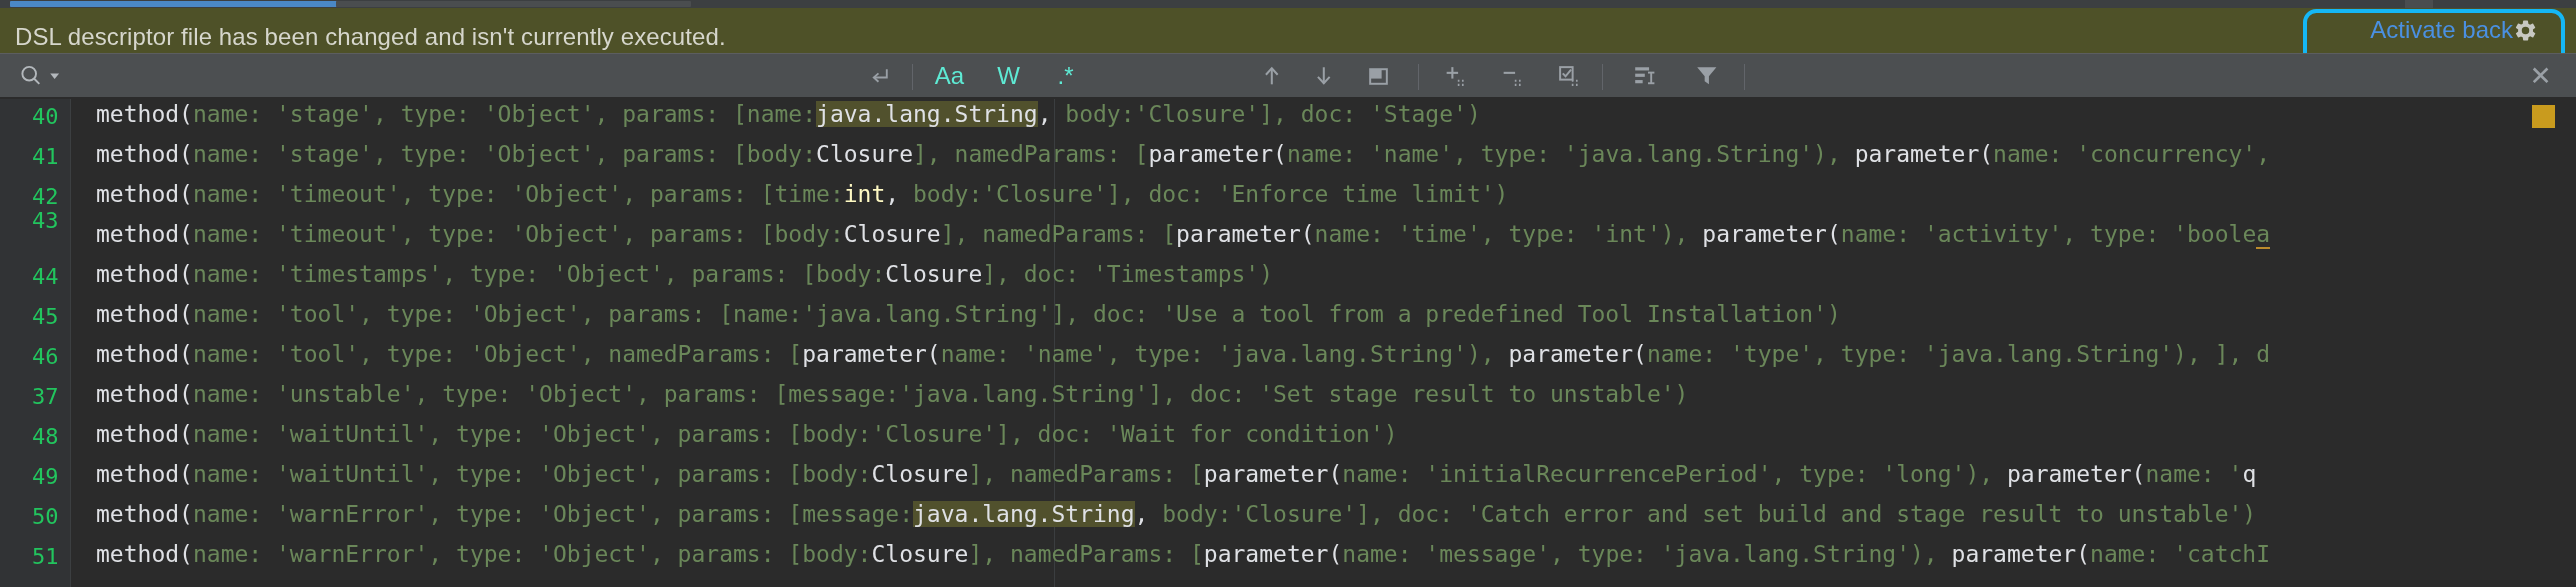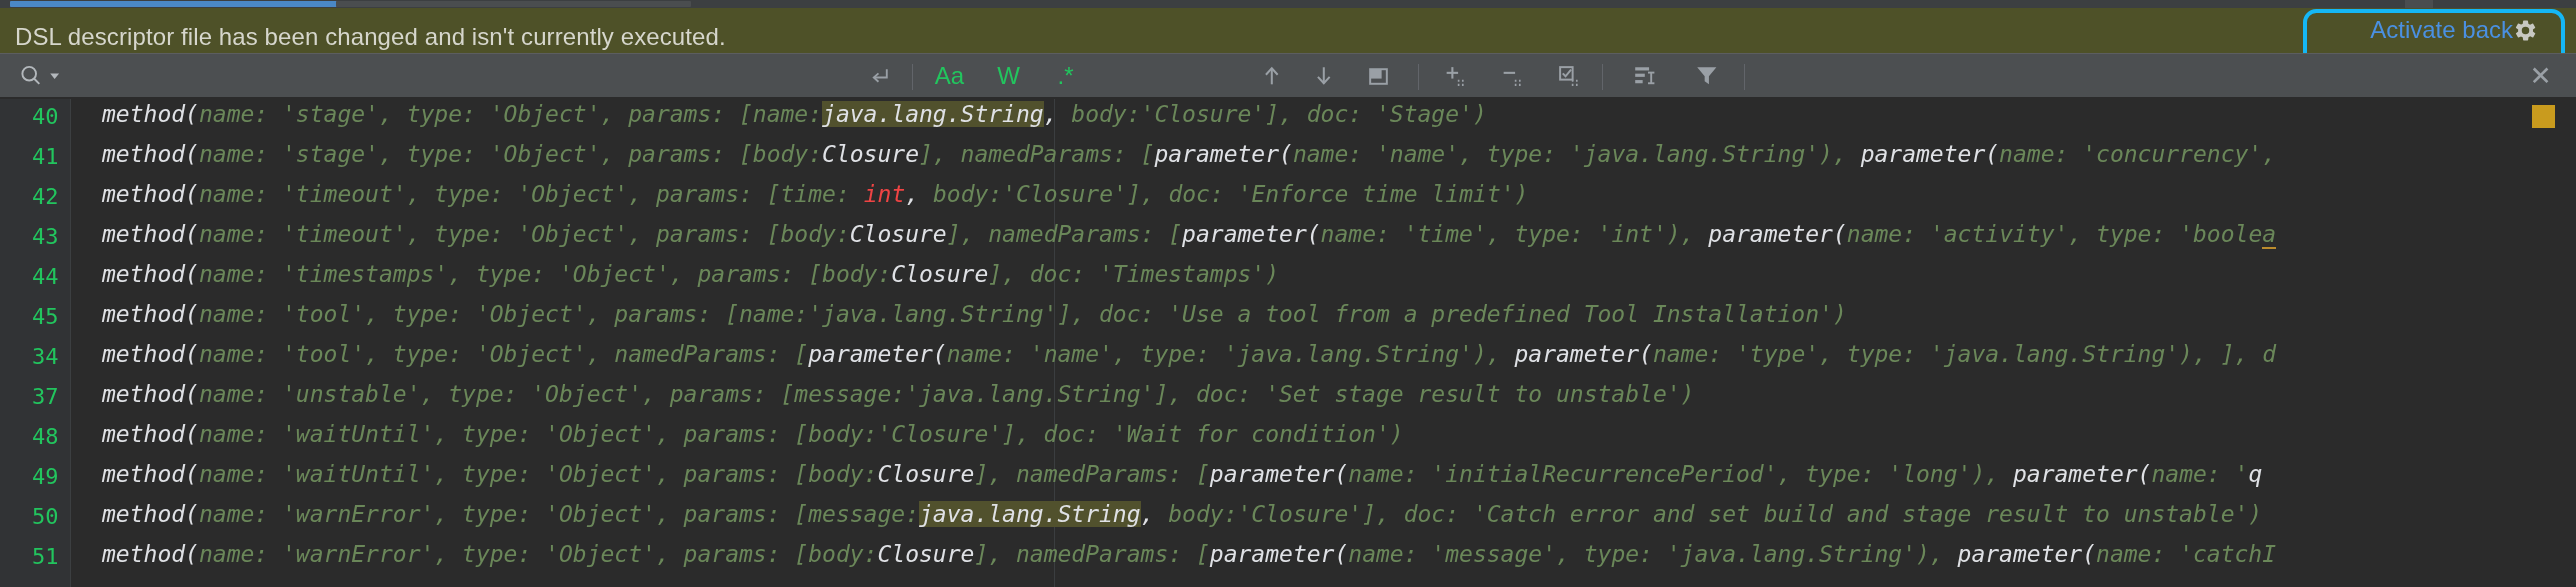"Aa" .opt-text { color: #22c55e -> #5eead4 }
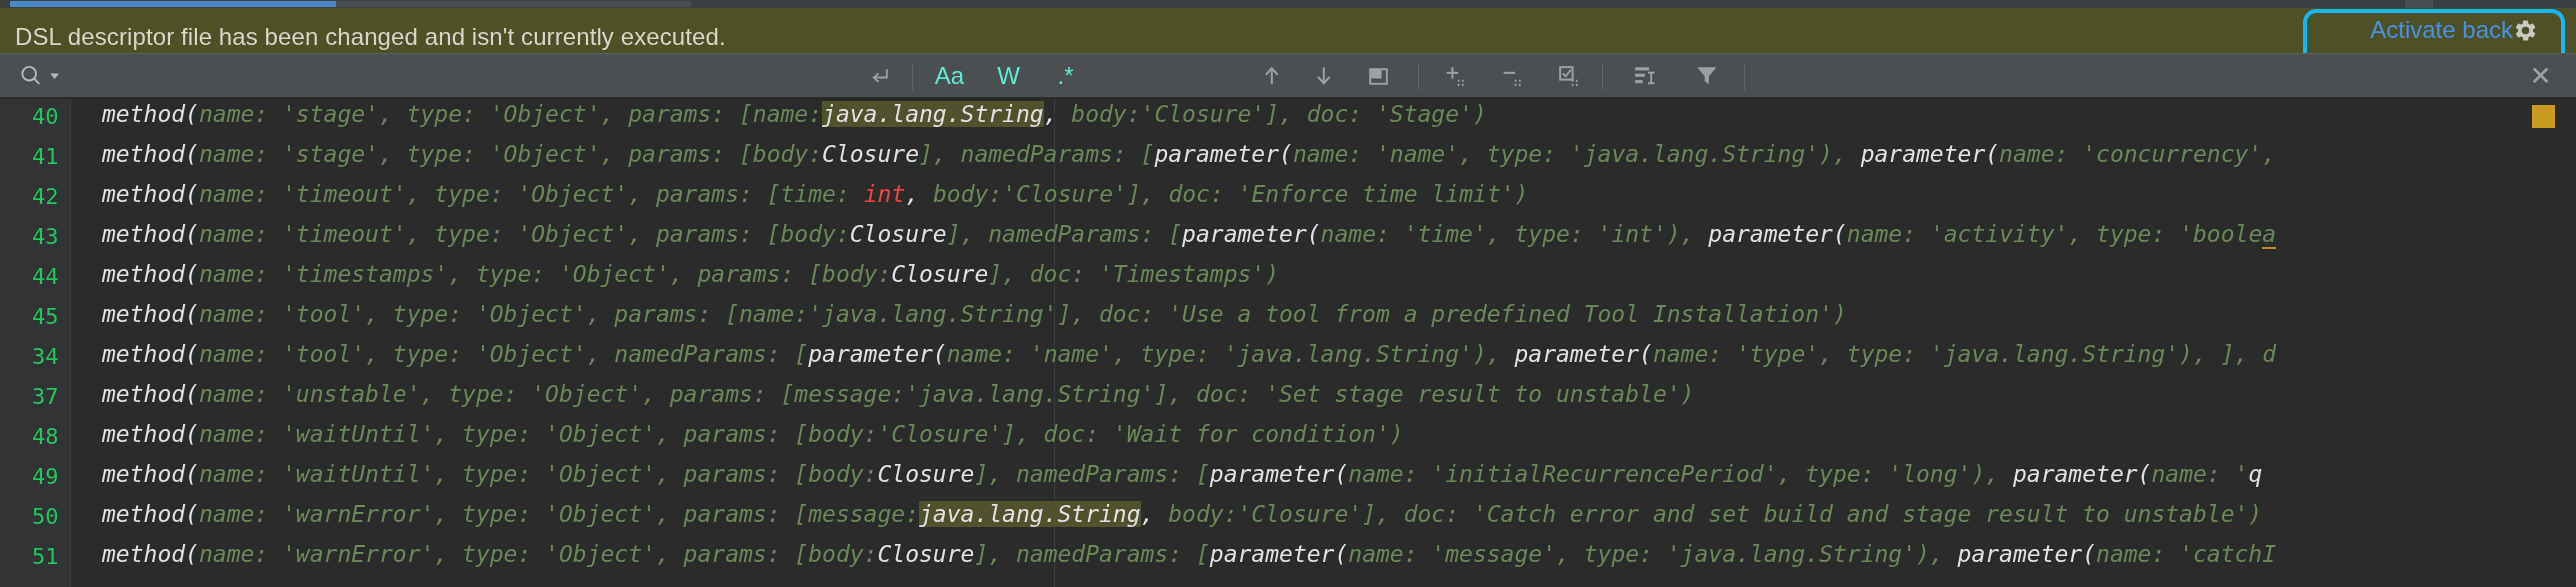"method(name: 'stage', type: 'Object'," #code-layer { font-style: italic -> none; left: 70px -> 64px }
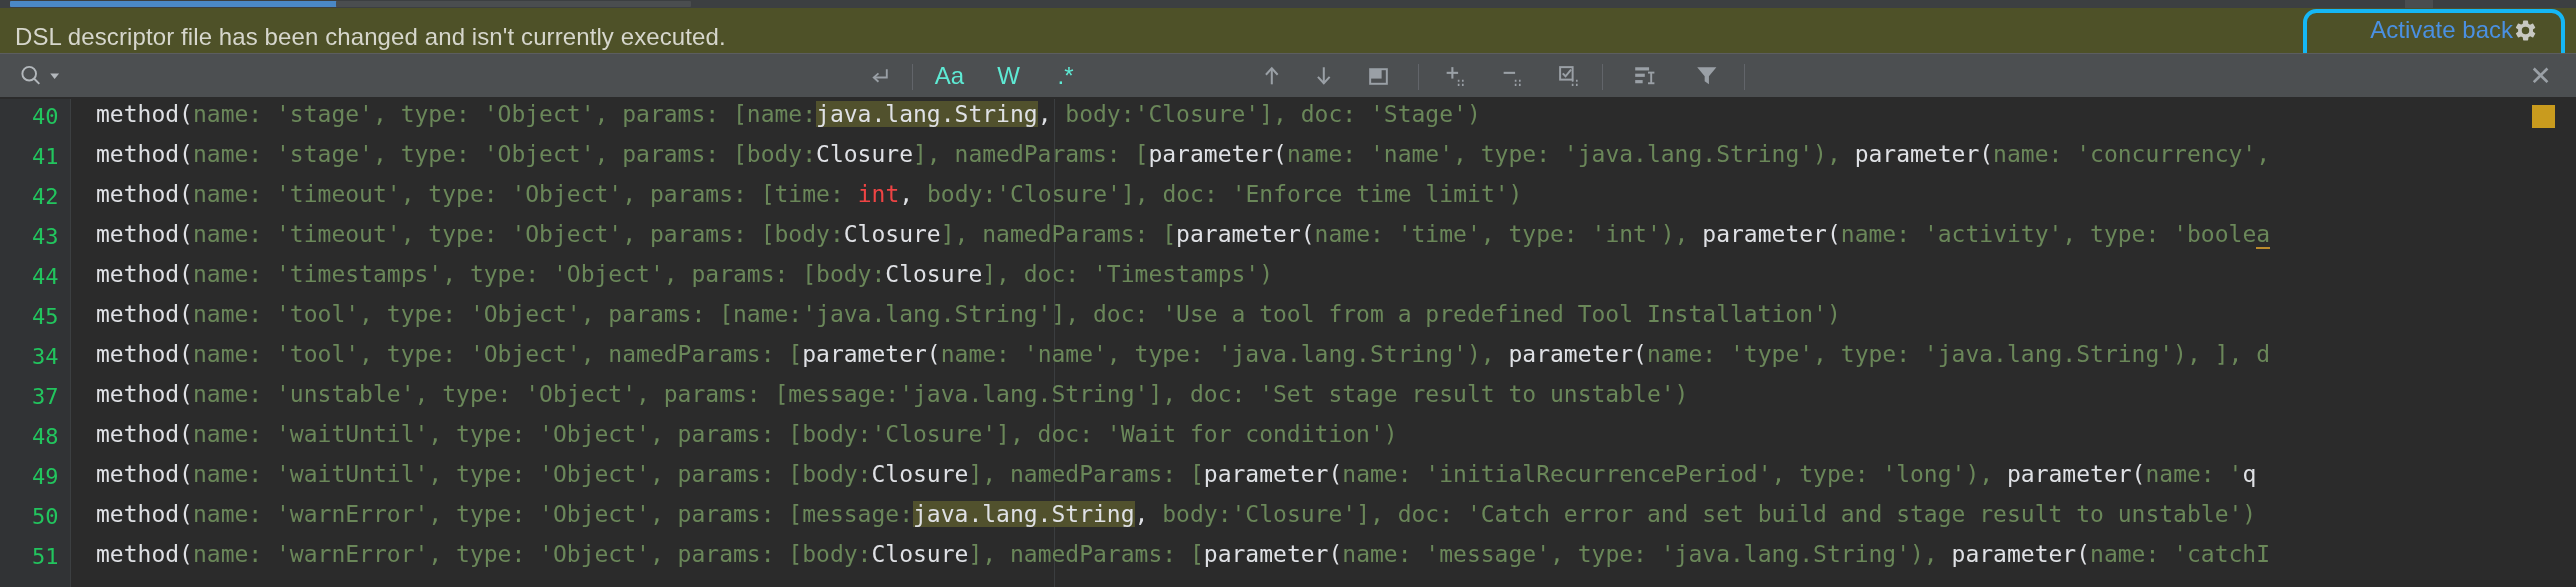"int" .tok-kw { color: #ef4444 -> #fef9c3; margin-left: 14px -> none }
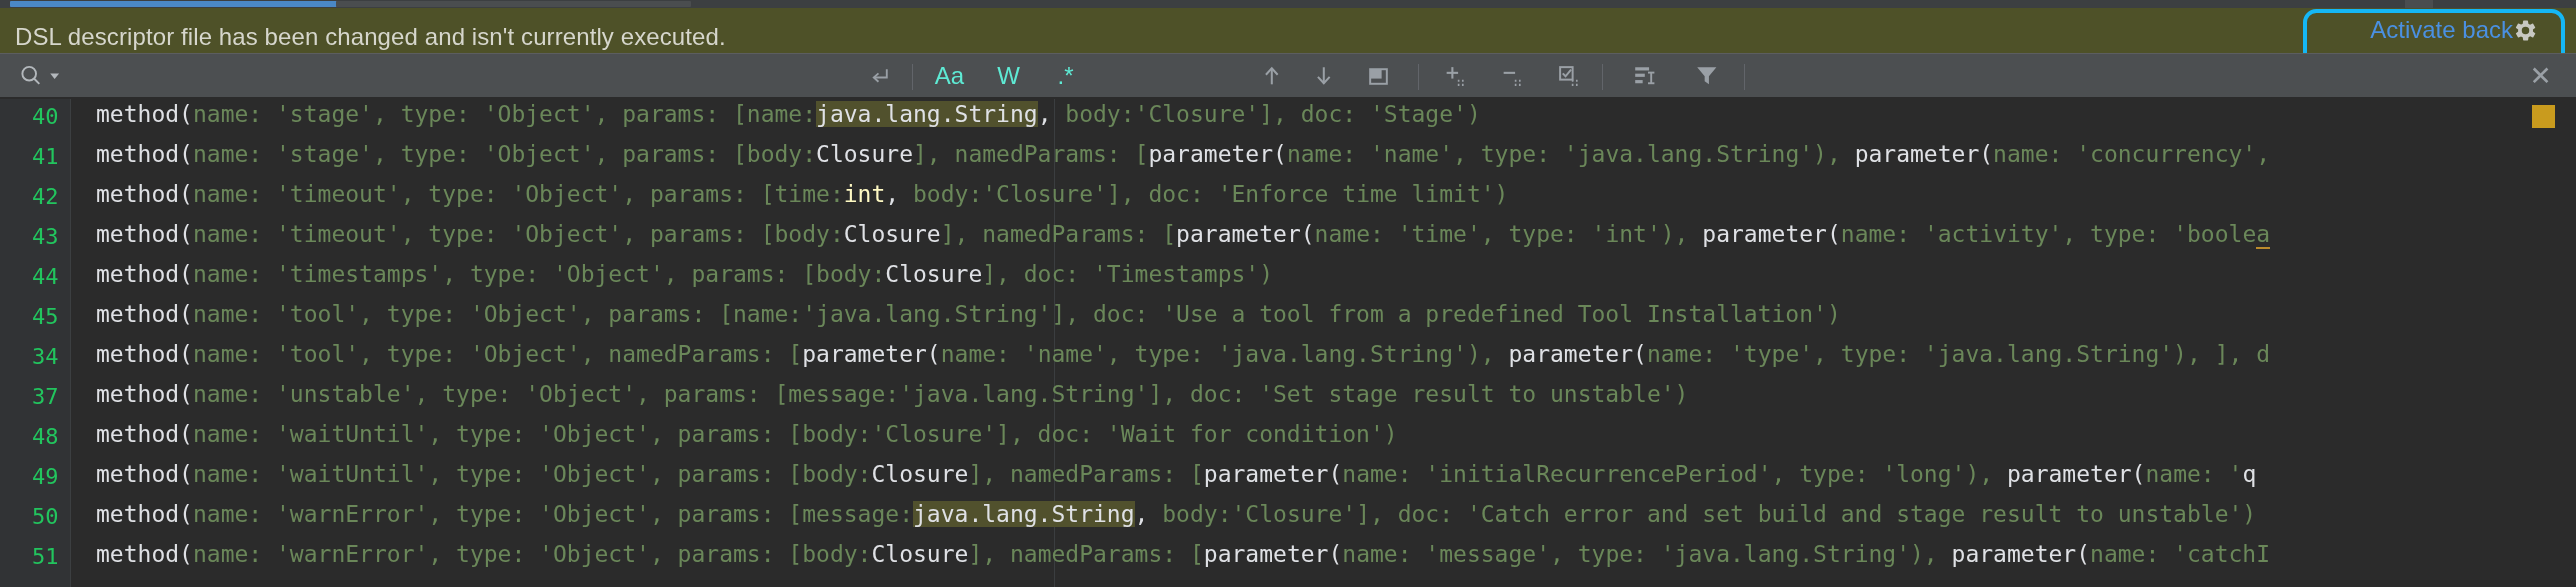"43" div.lineno { top: 126px -> 110px }
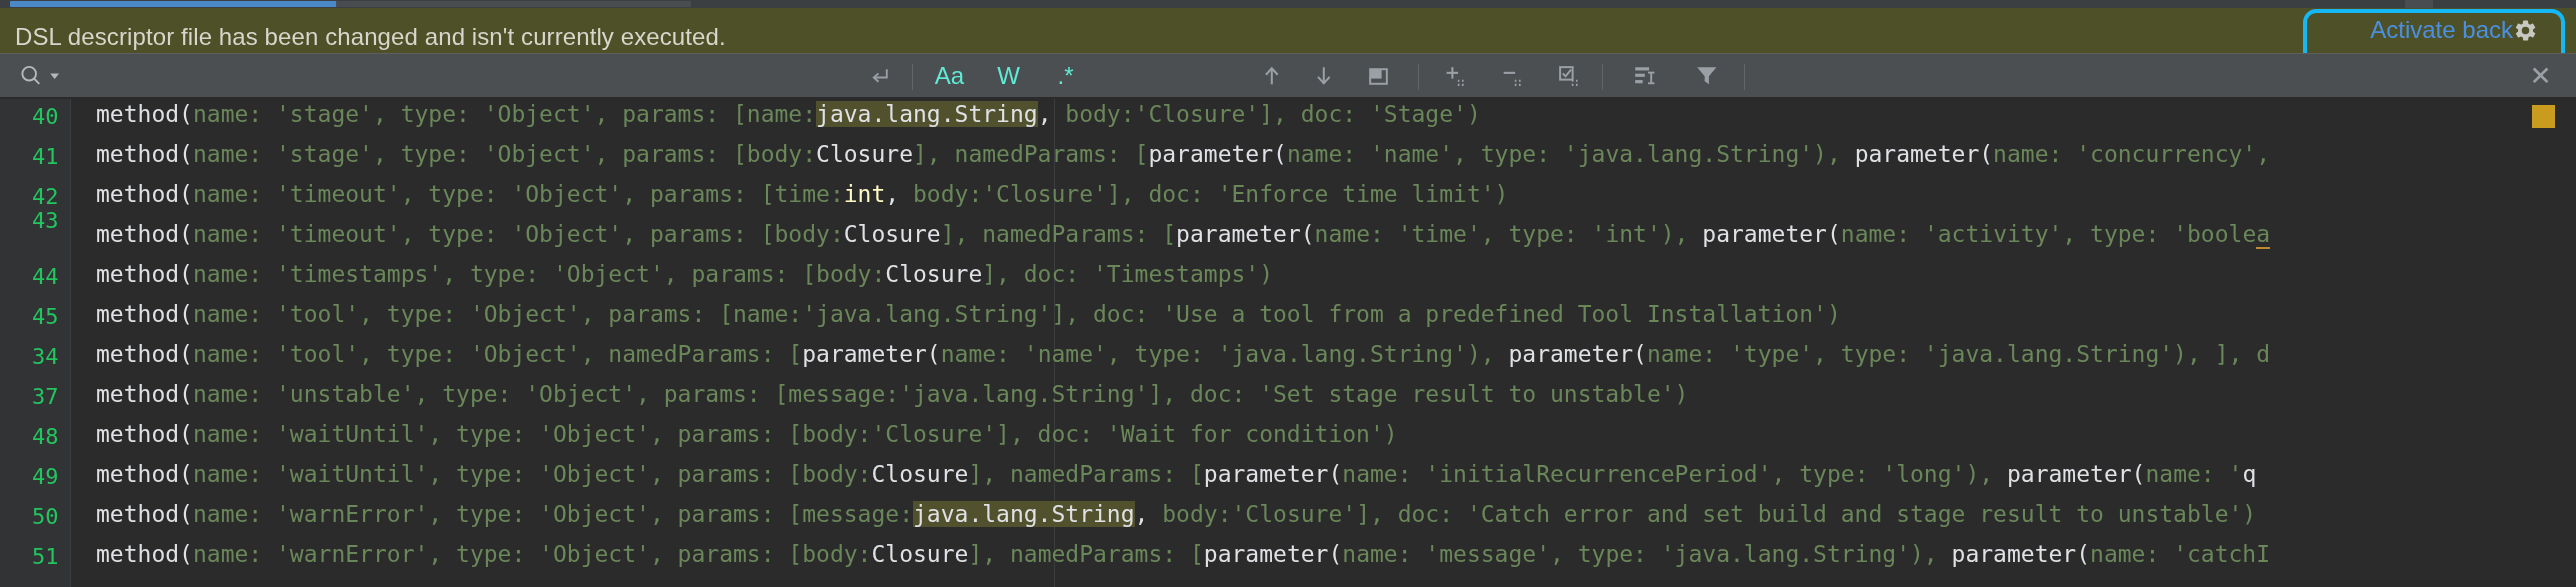"34" div.lineno { text: 34 -> 46 }
